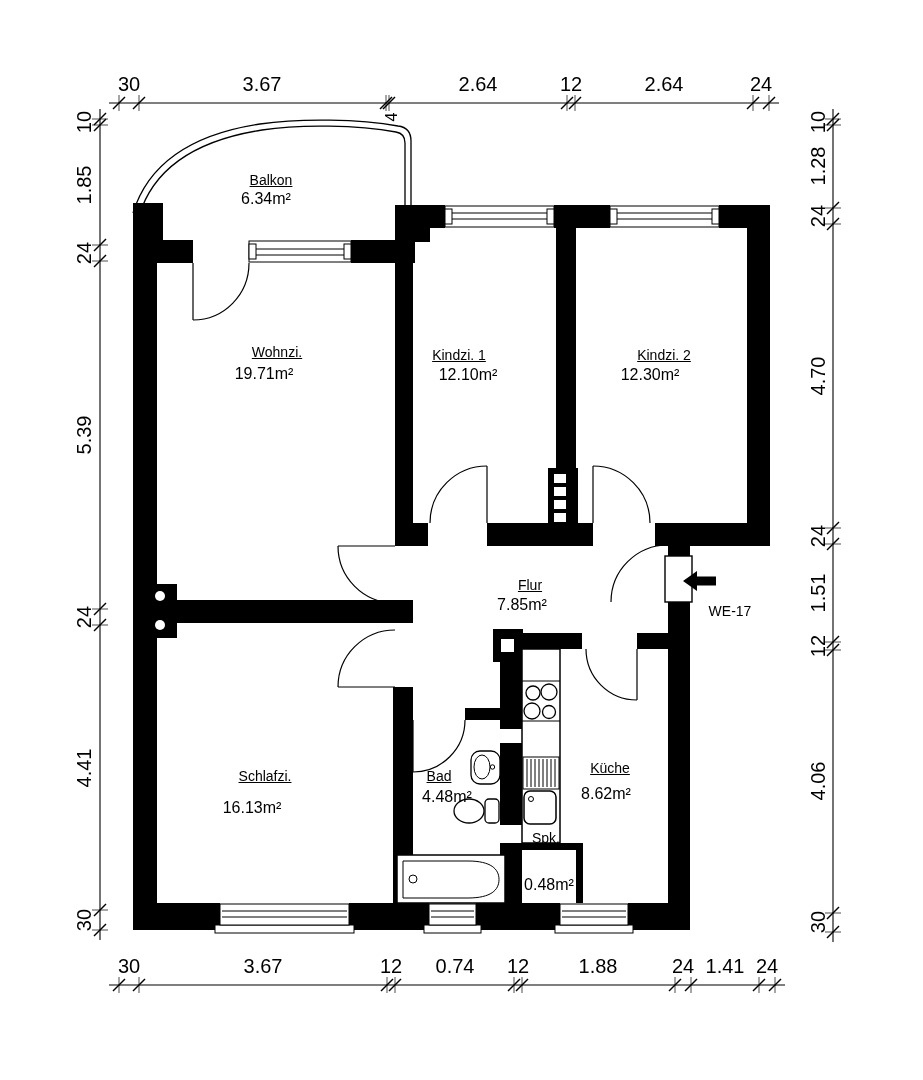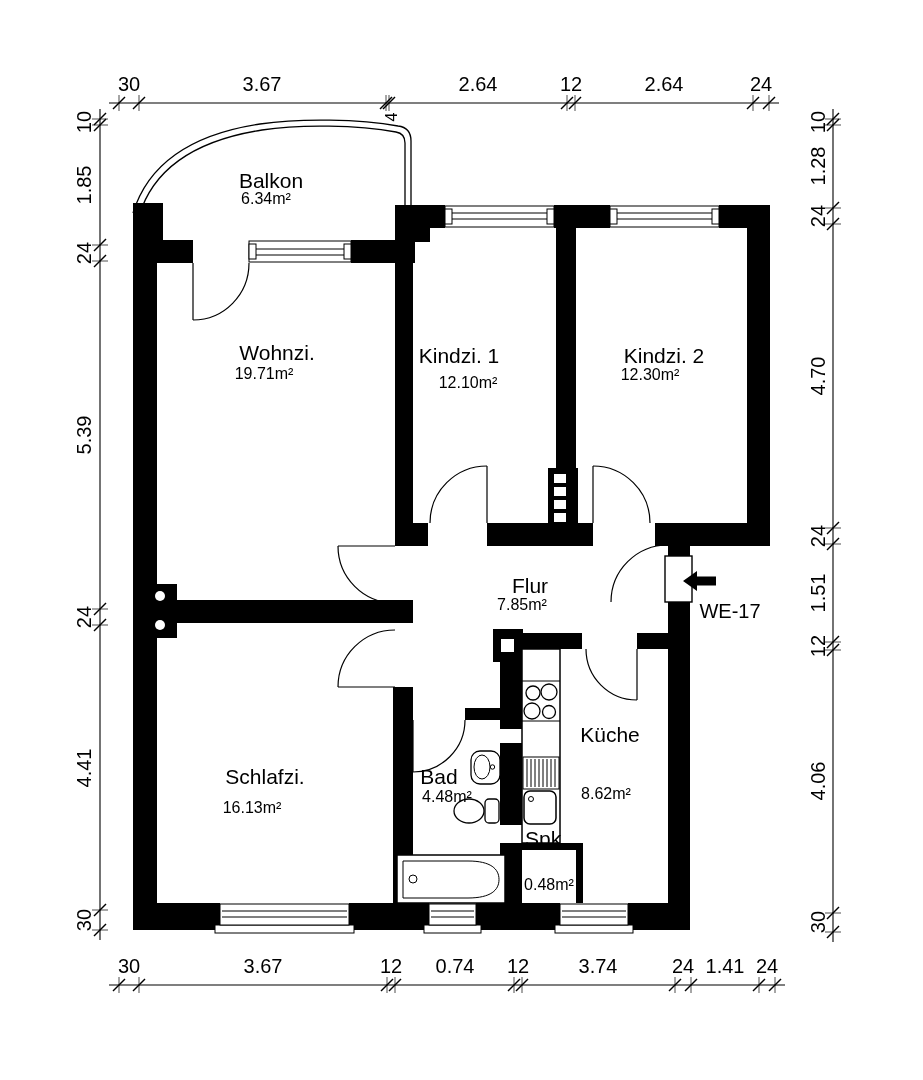"Balkon" .room-name { font-size: 21px -> 14px; text-decoration: none -> underline }
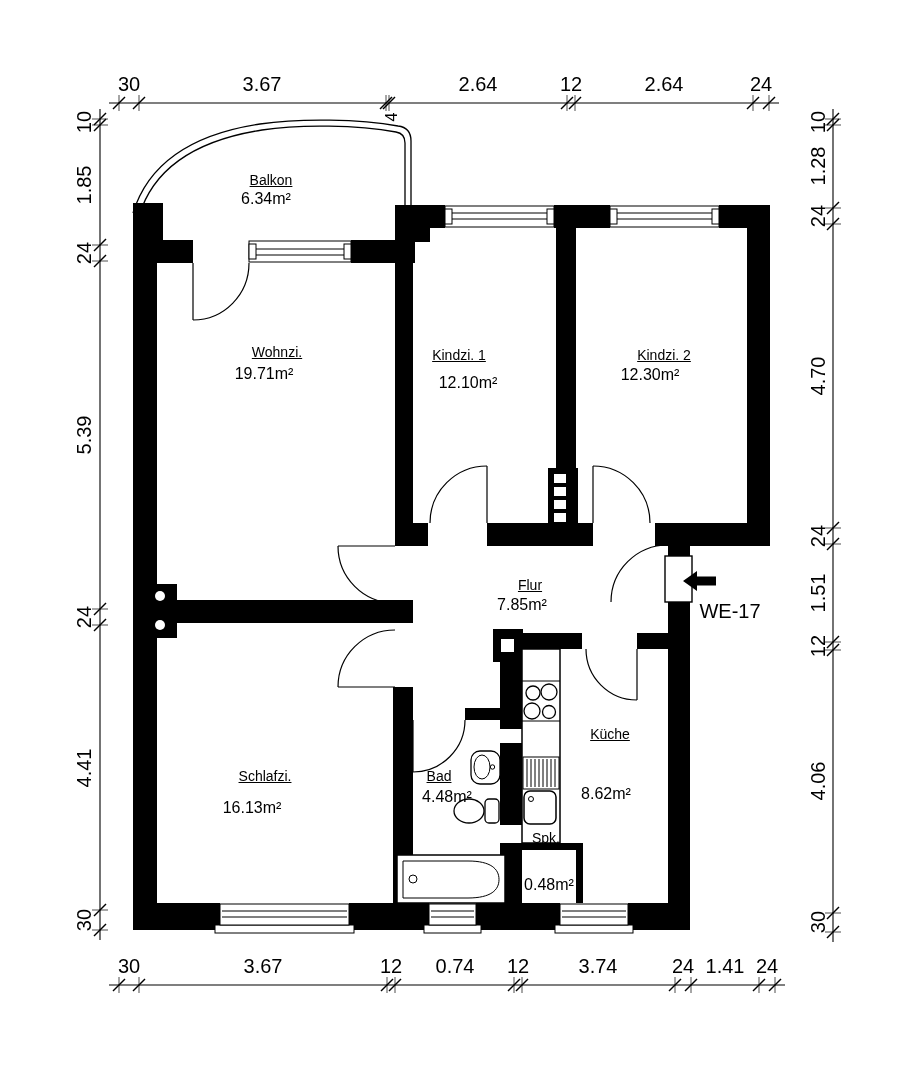"12.10m²" div.lbl { margin-top: 8px -> none }
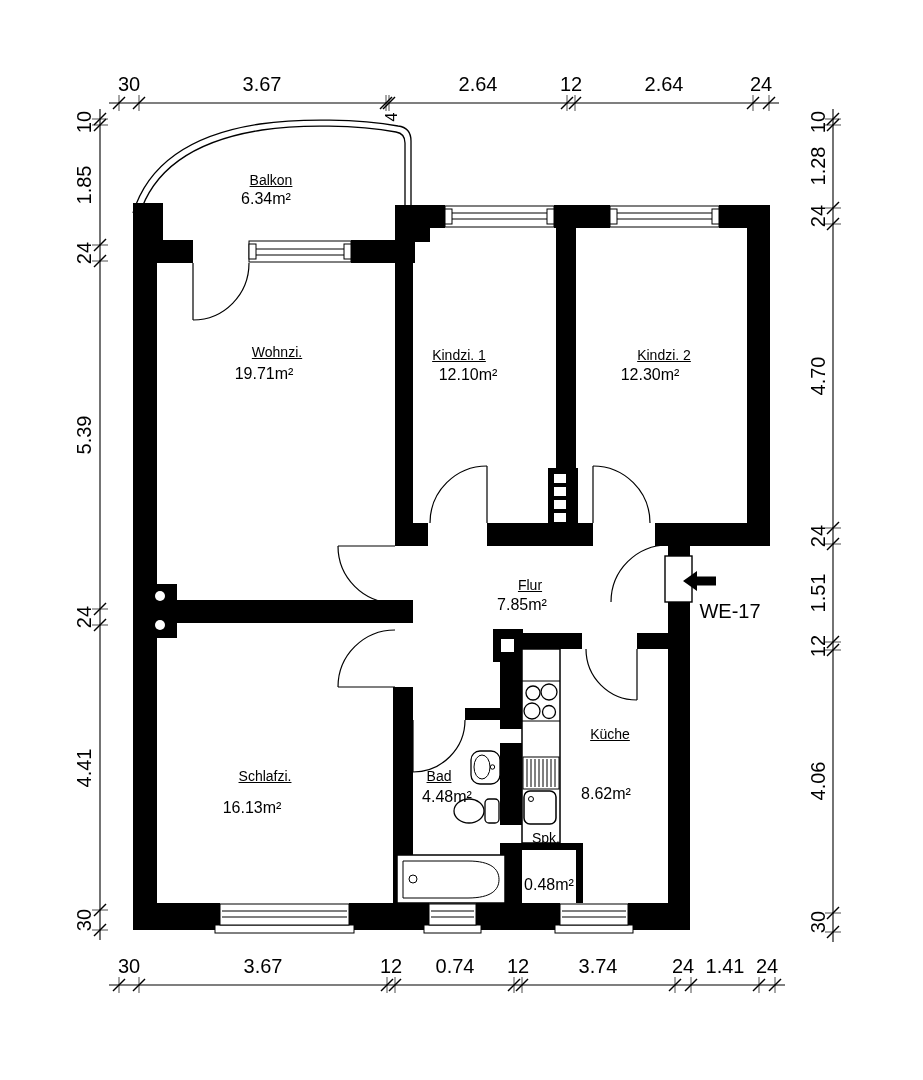"WE-17" .unit-label { font-size: 20px -> 14px }
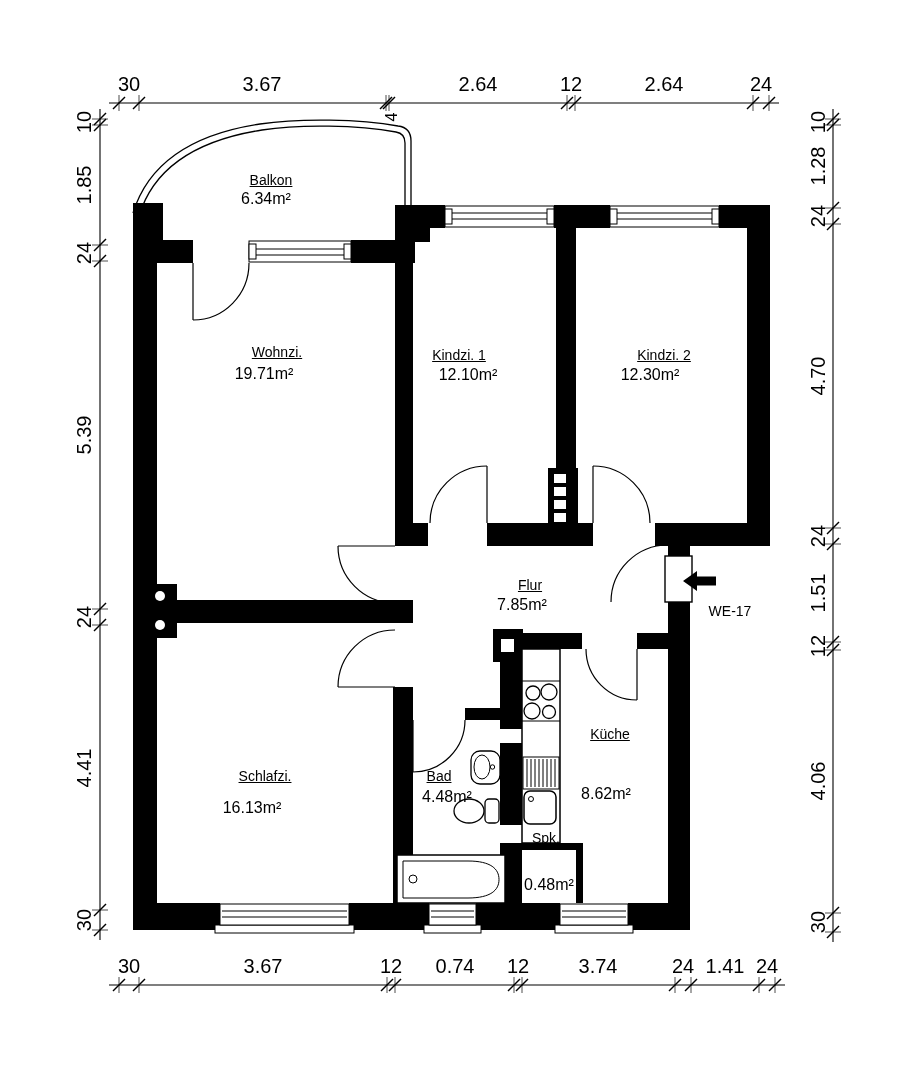"Küche" div.lbl { top: 734px -> 768px }
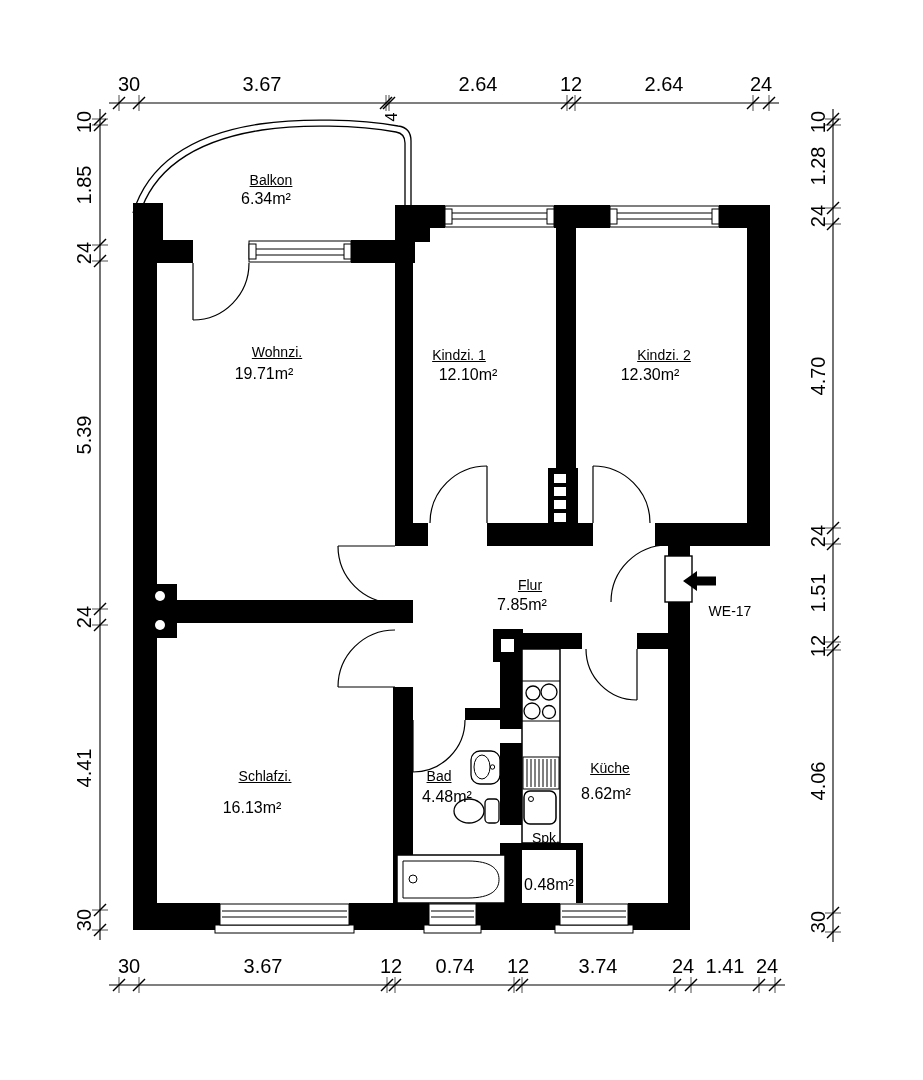"3.74" div.lbl { text: 3.74 -> 1.88 }
